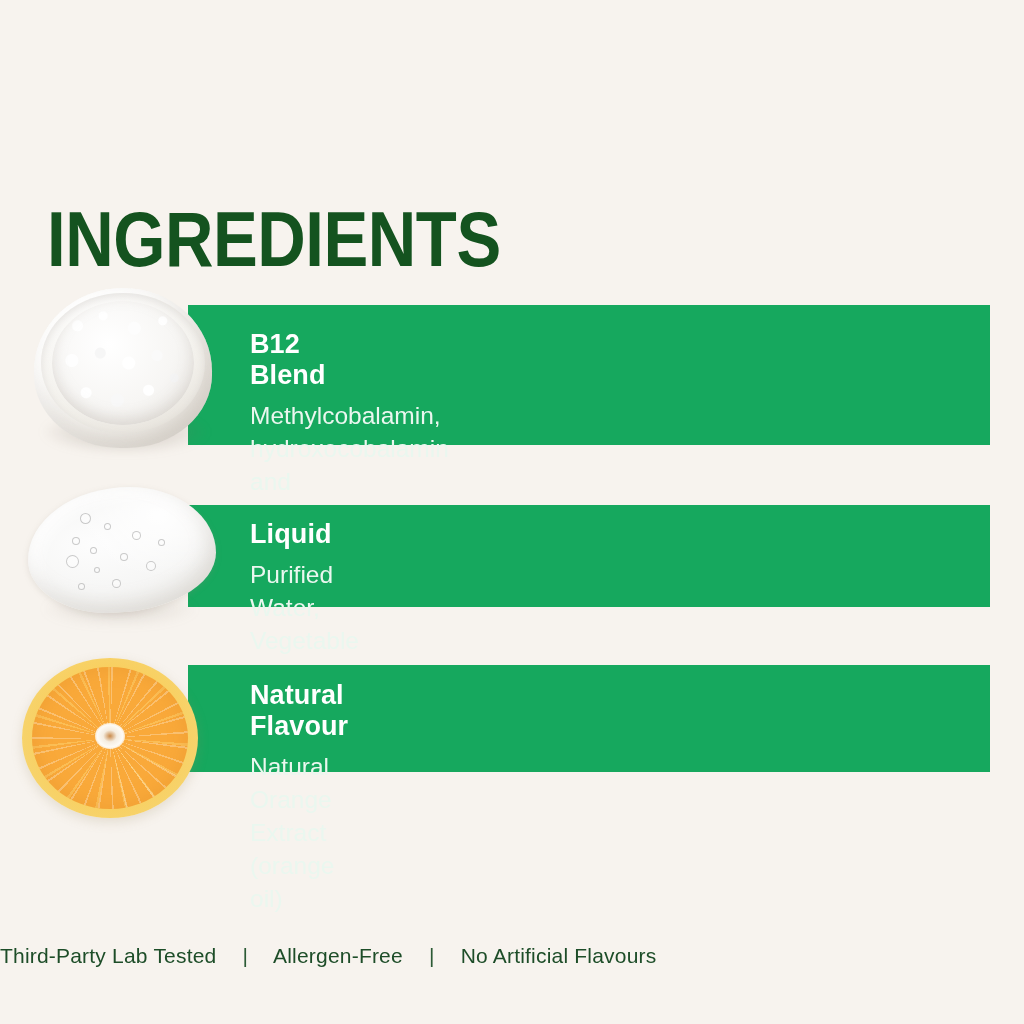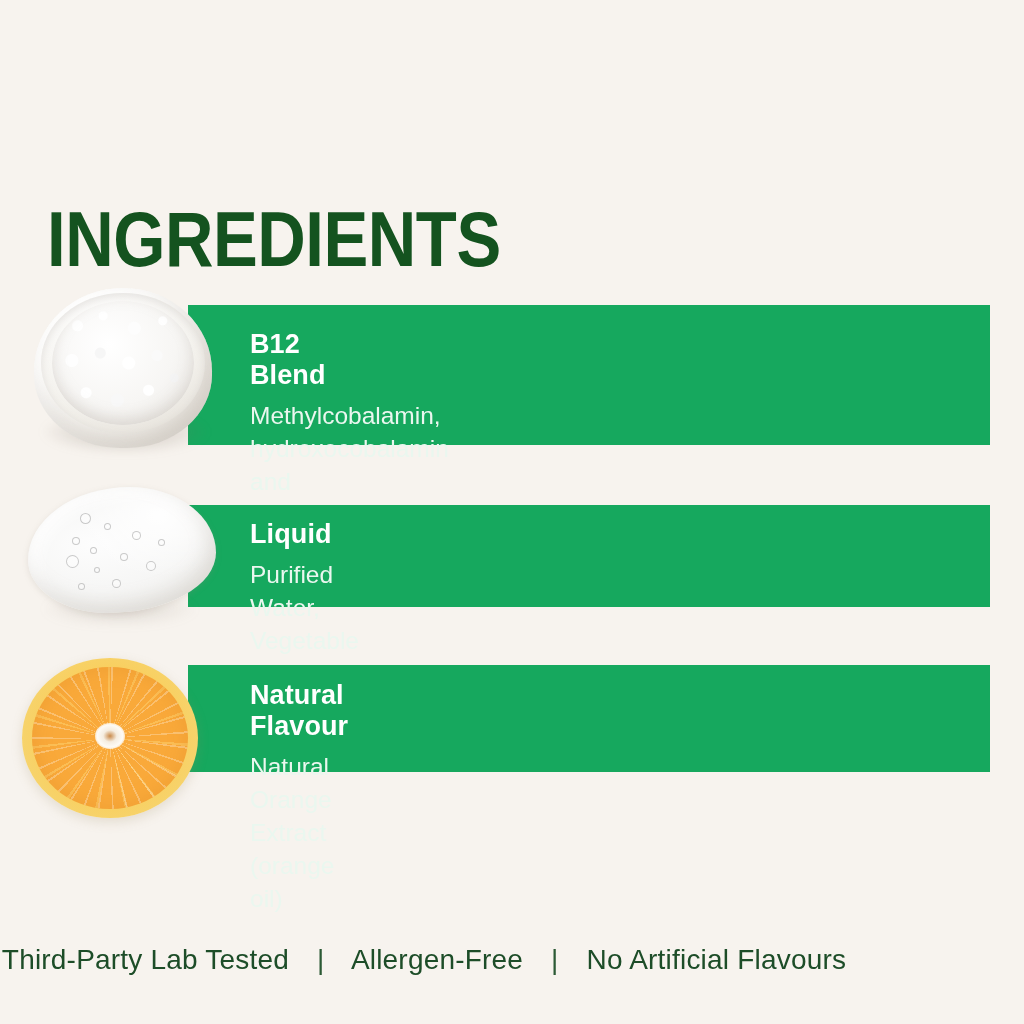"Third-Party Lab Tested | Allergen-Free" .footer { font-size: 28px -> 21px; text-align: center -> none }
